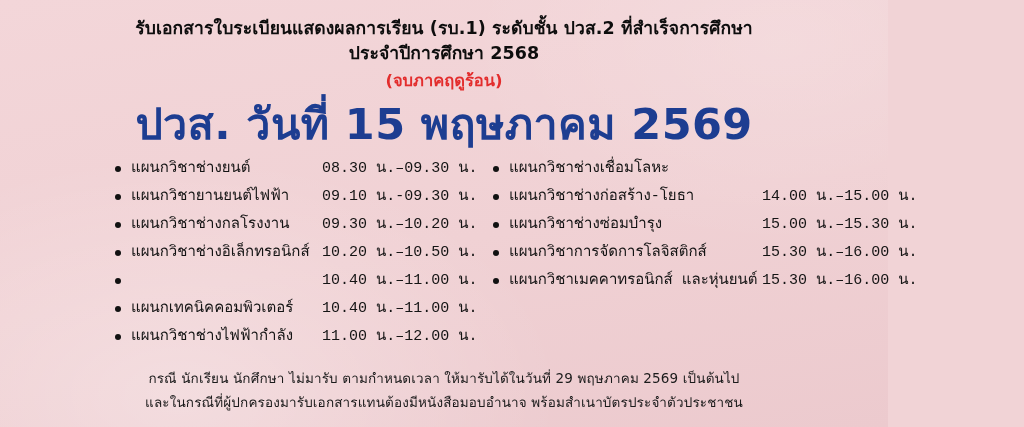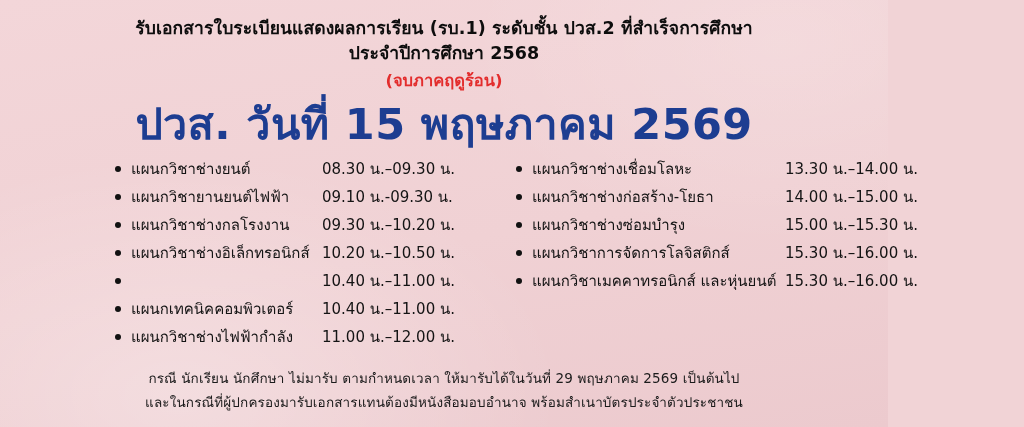"แผนกวิชาช่างยนต์" .schedule { font-family: none -> Liberation Mono, monospace }
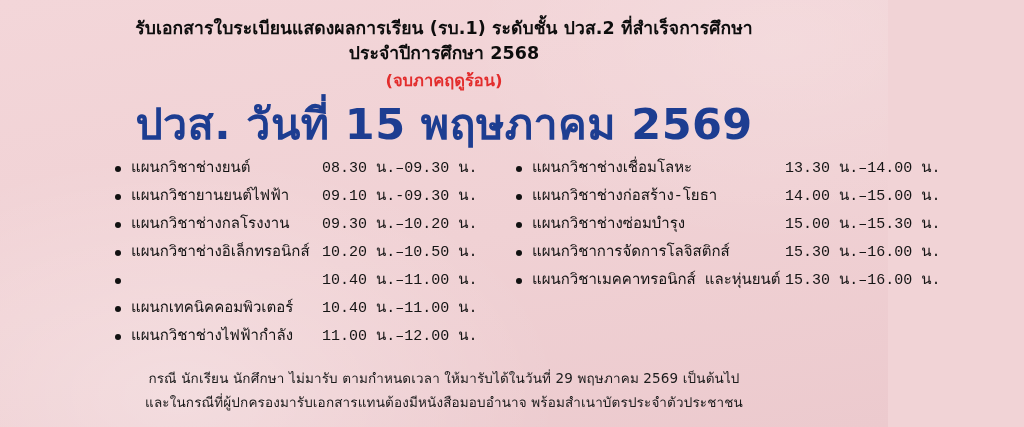"แผนกวิชาช่างเชื่อมโลหะ" .col-right { left: 513px -> 490px }
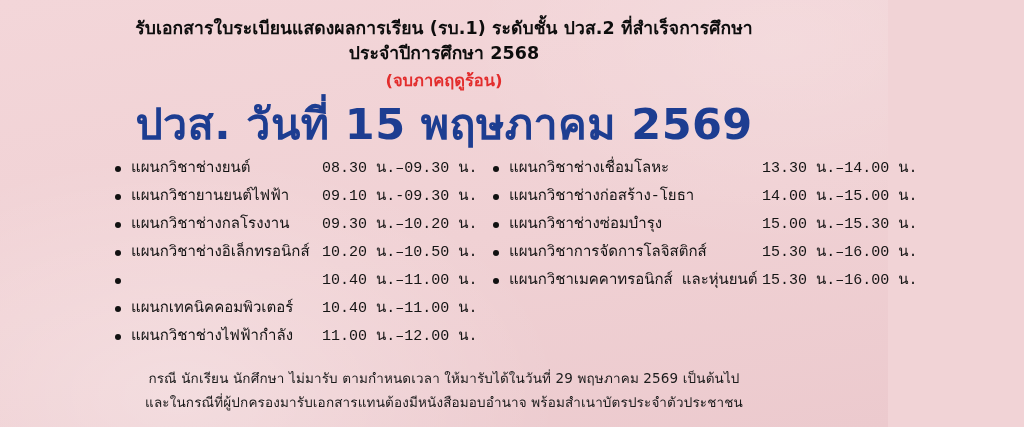"13.30 น.–14.00 น." span.time { html: <span>13.30 น.–14.00 น.</span> -> none }
